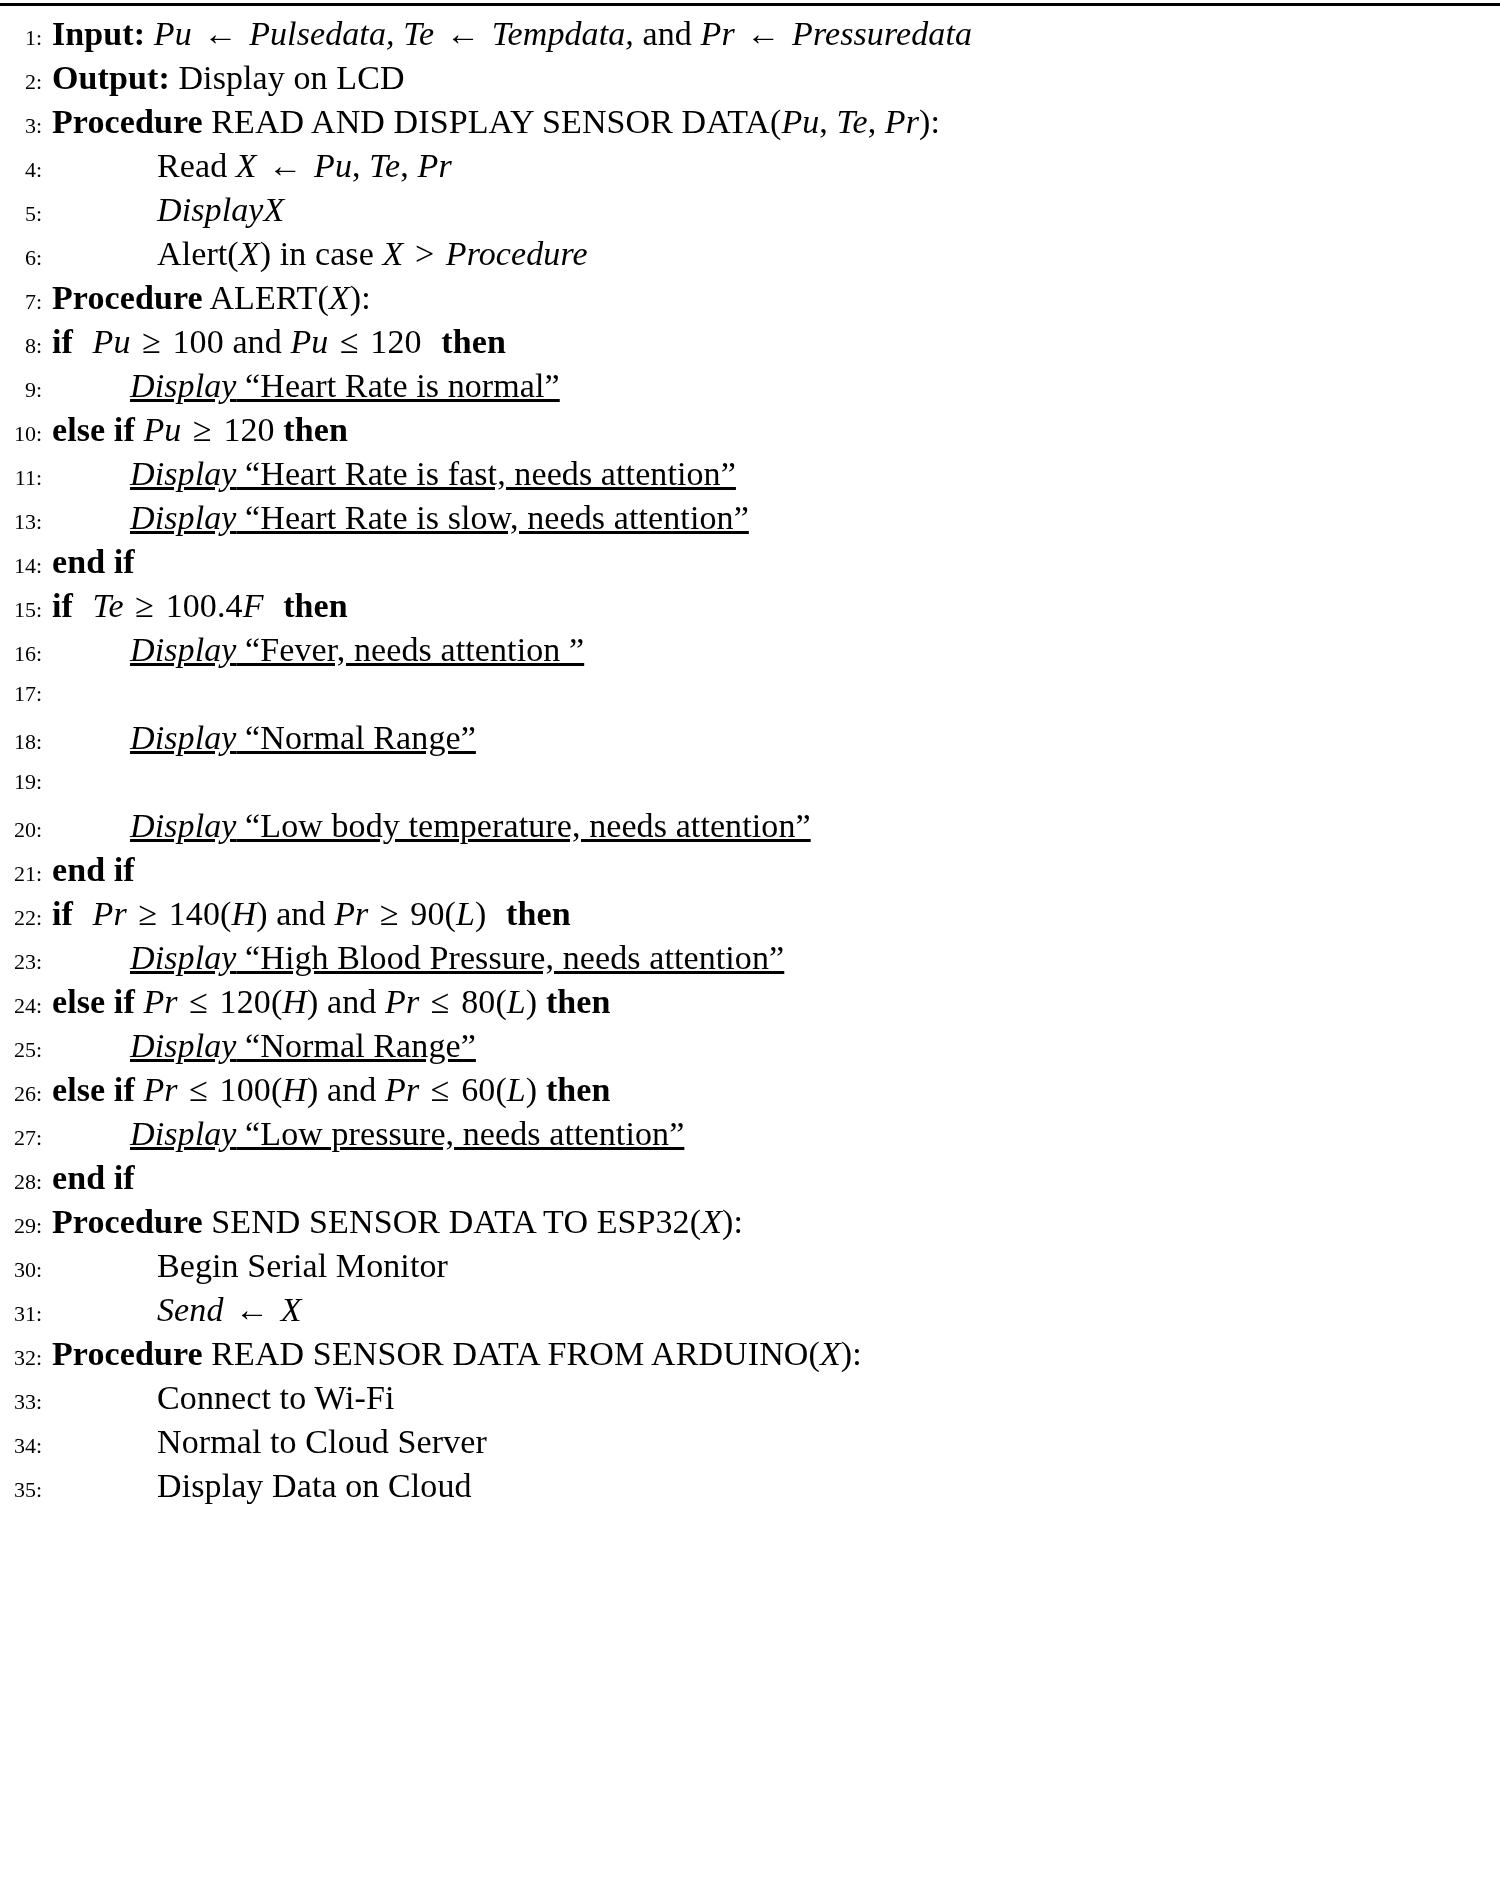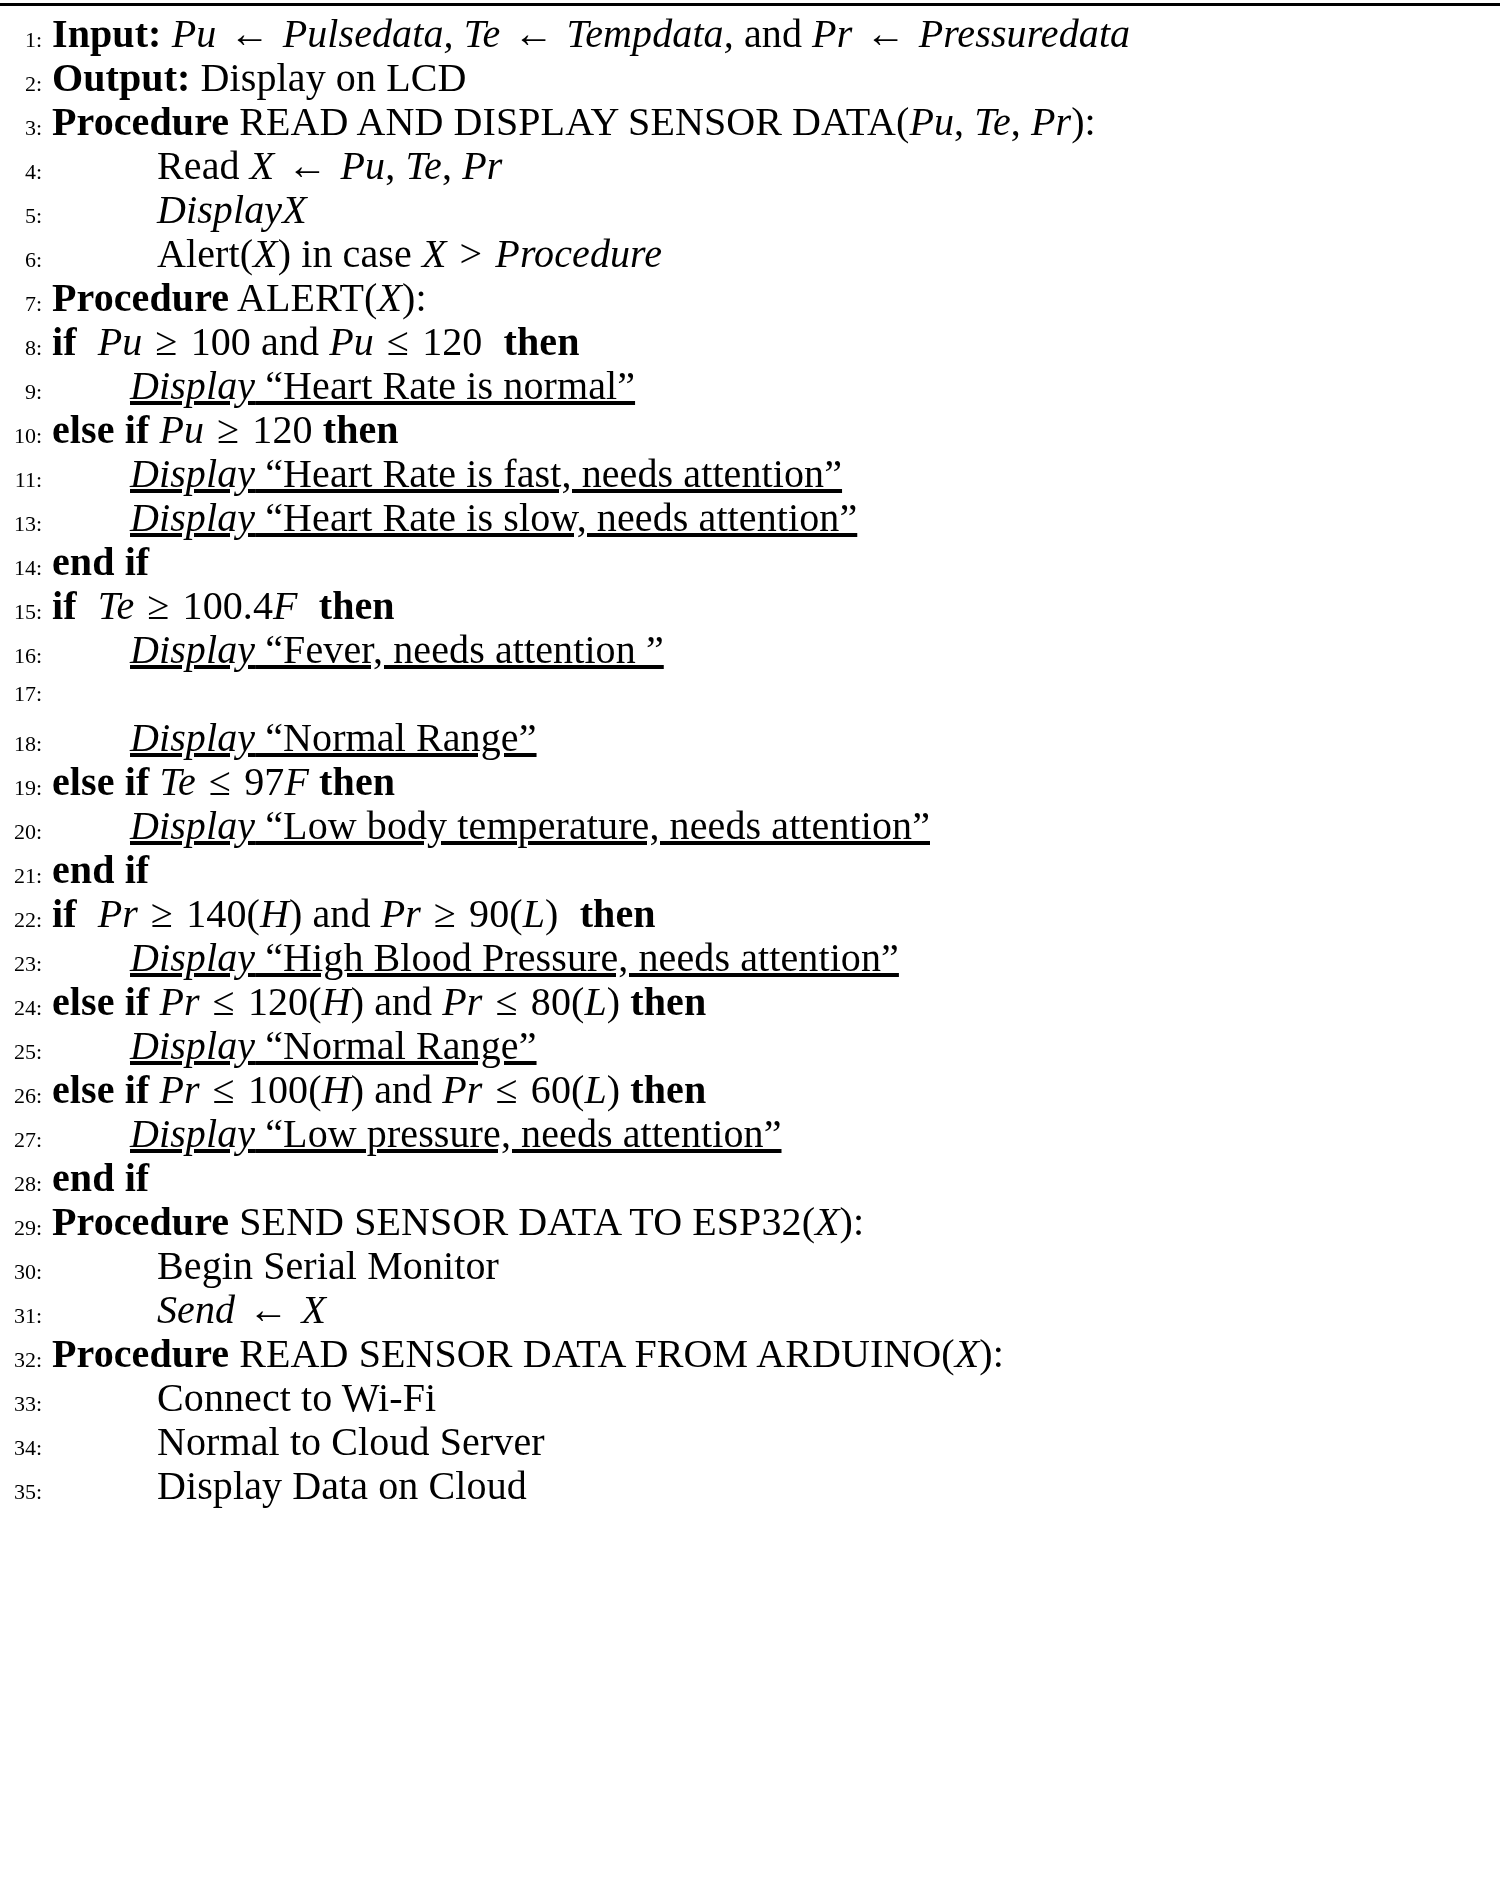"Input: Pu ← Pulsedata, Te" .code { font-size: 40px -> 34px }
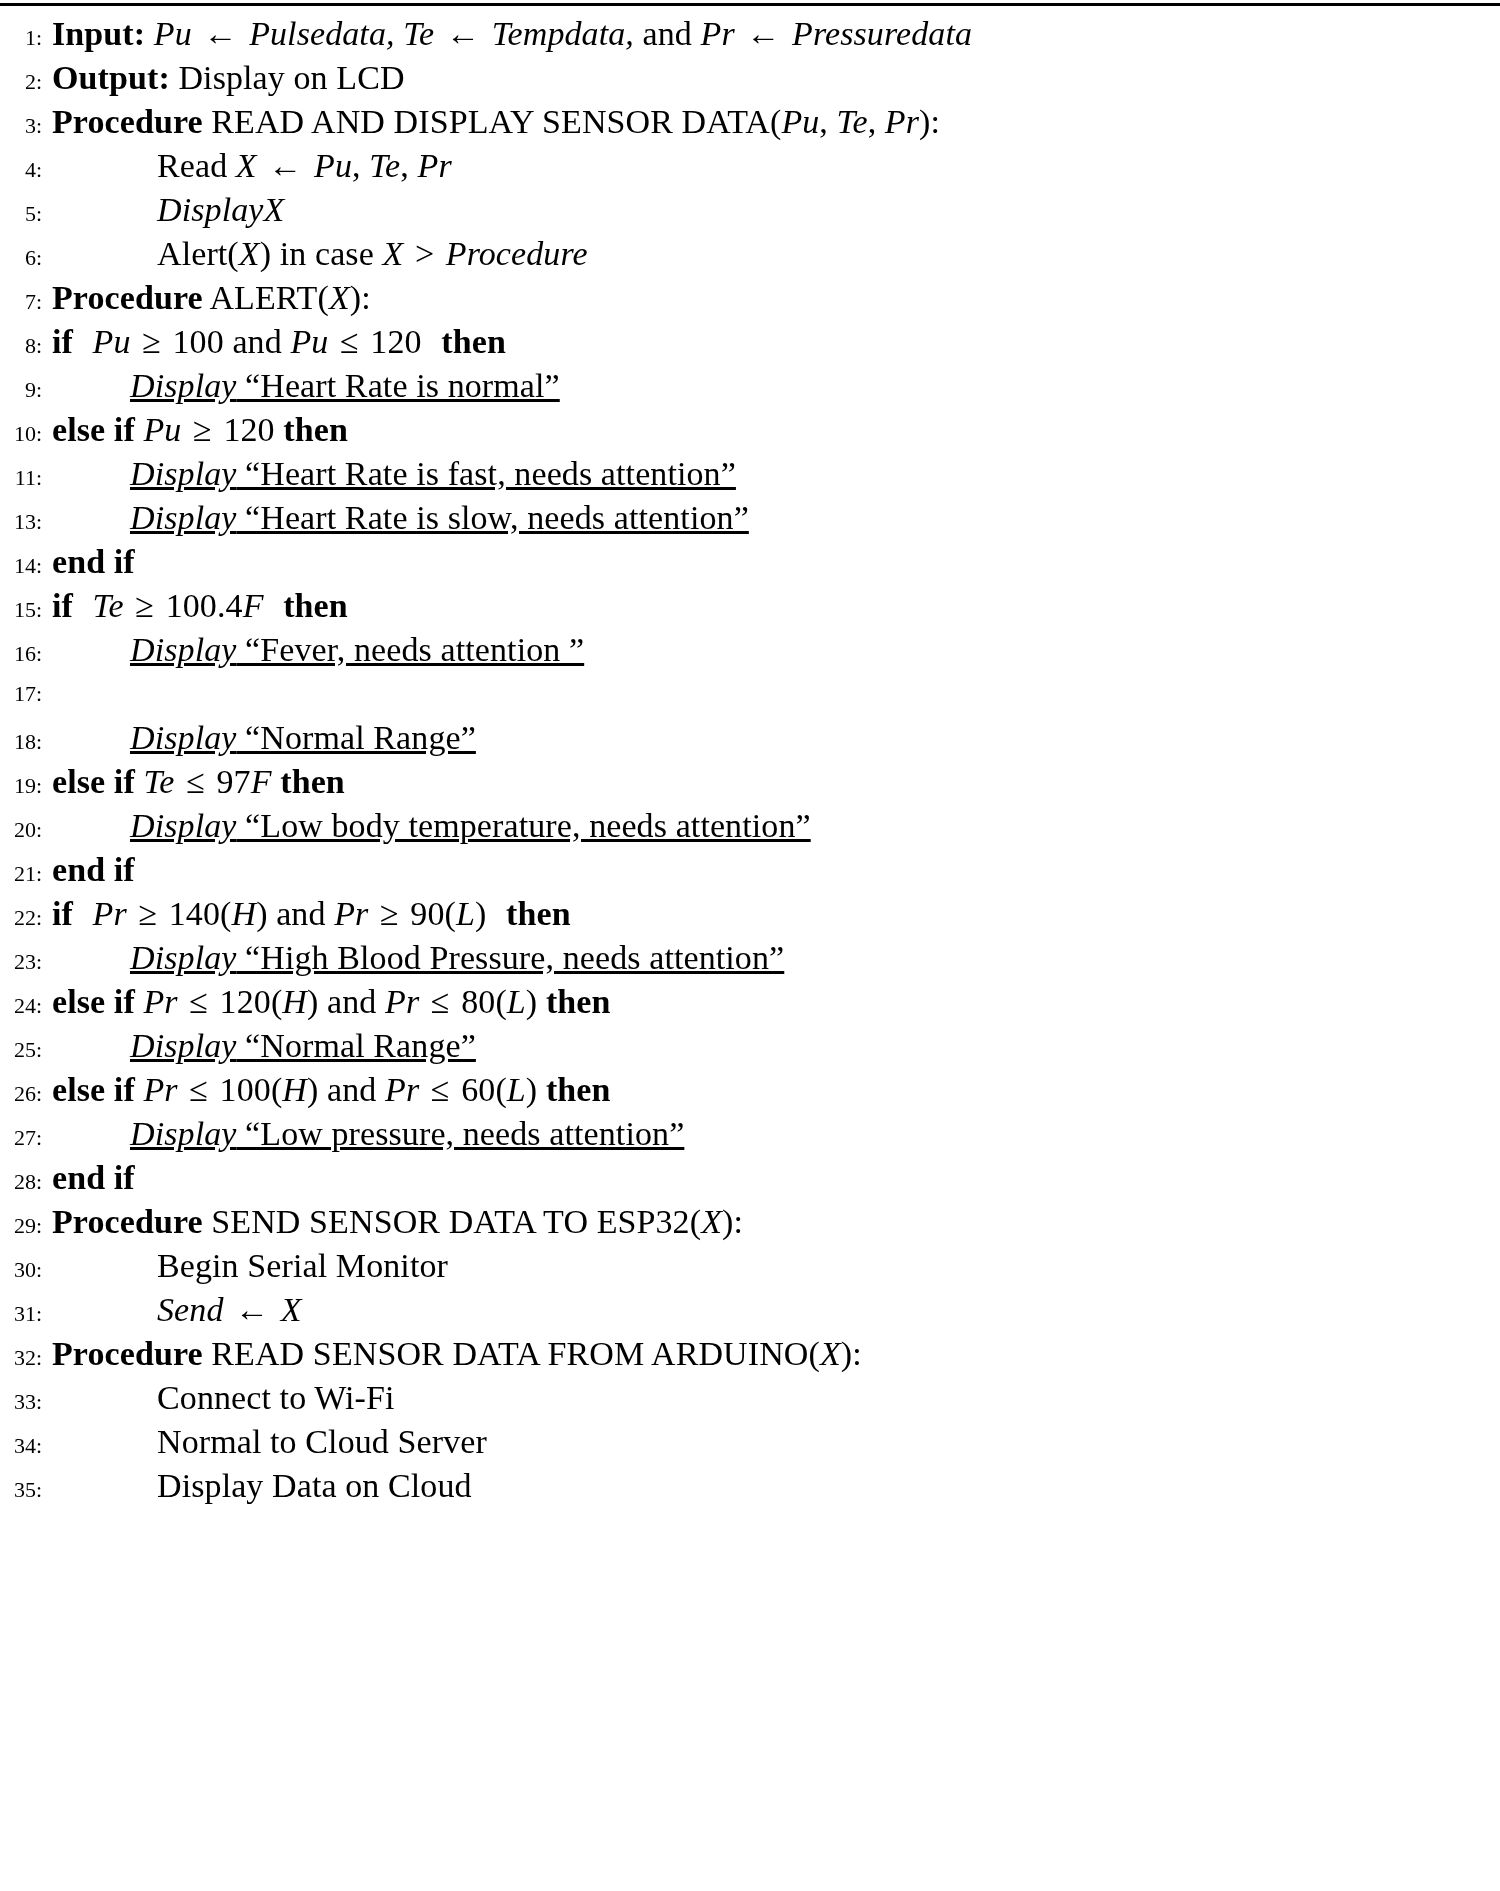"else if Te ≤ 97F" span.code { html: <span><span>else if</span> <span>Te</span> <span>≤</span> 97<span>F</span> <span>then</span></span> -> none }
